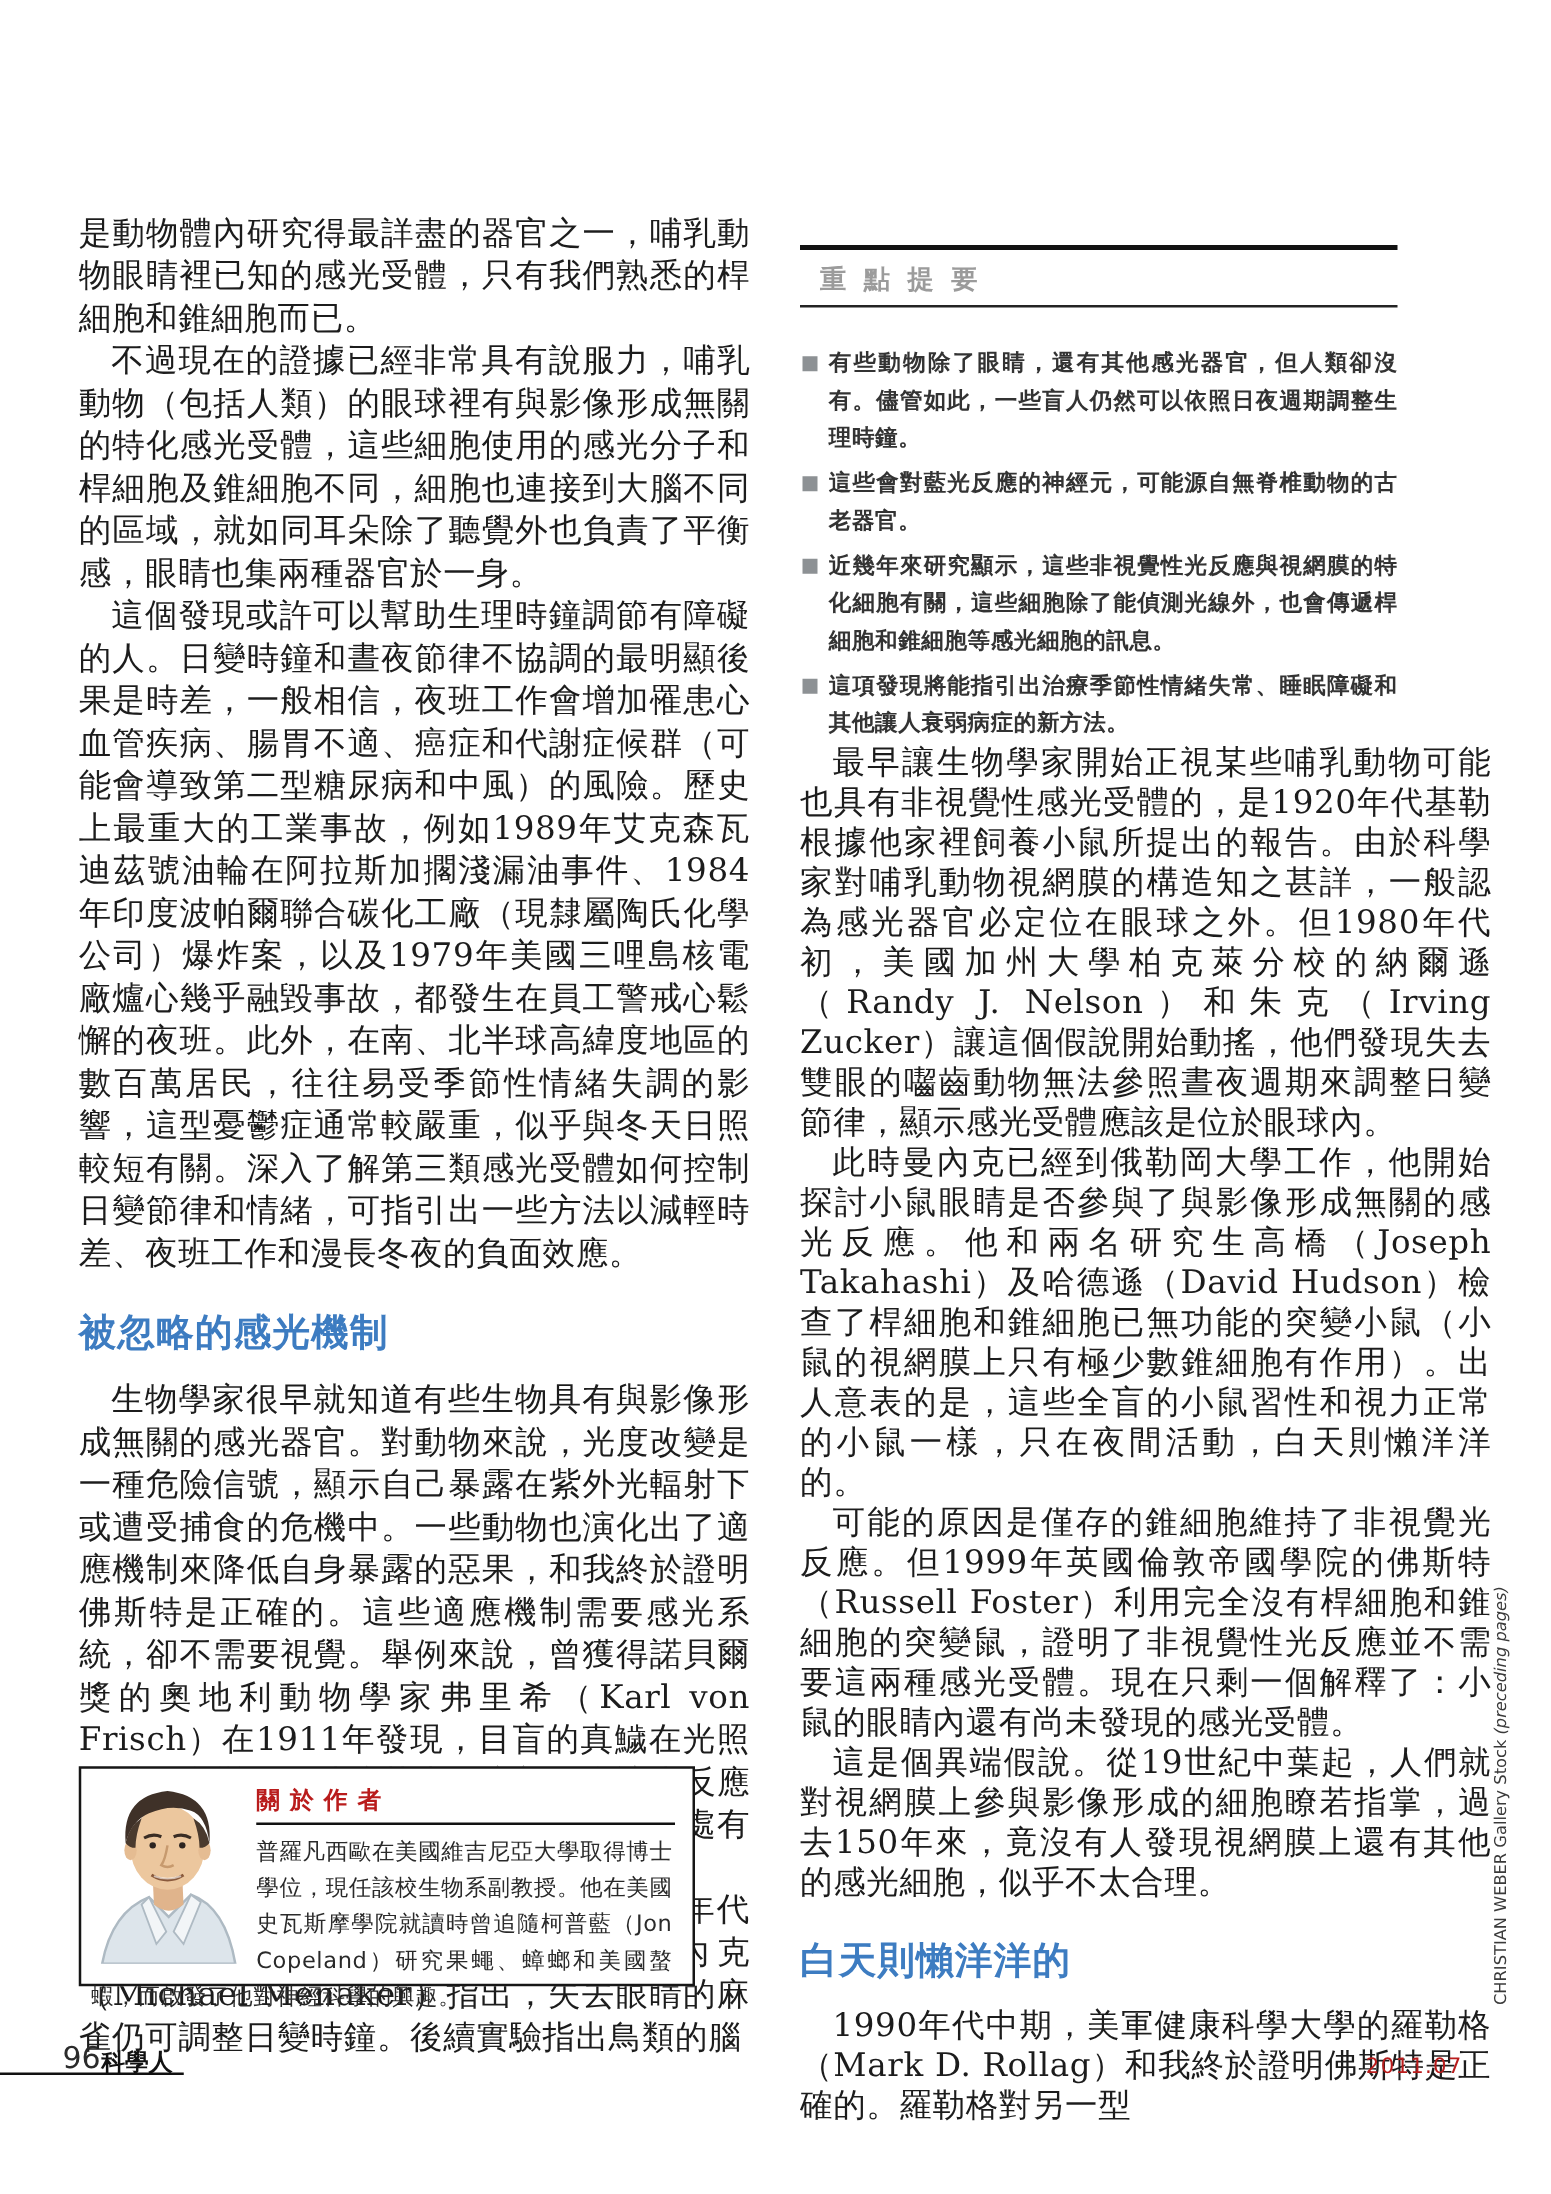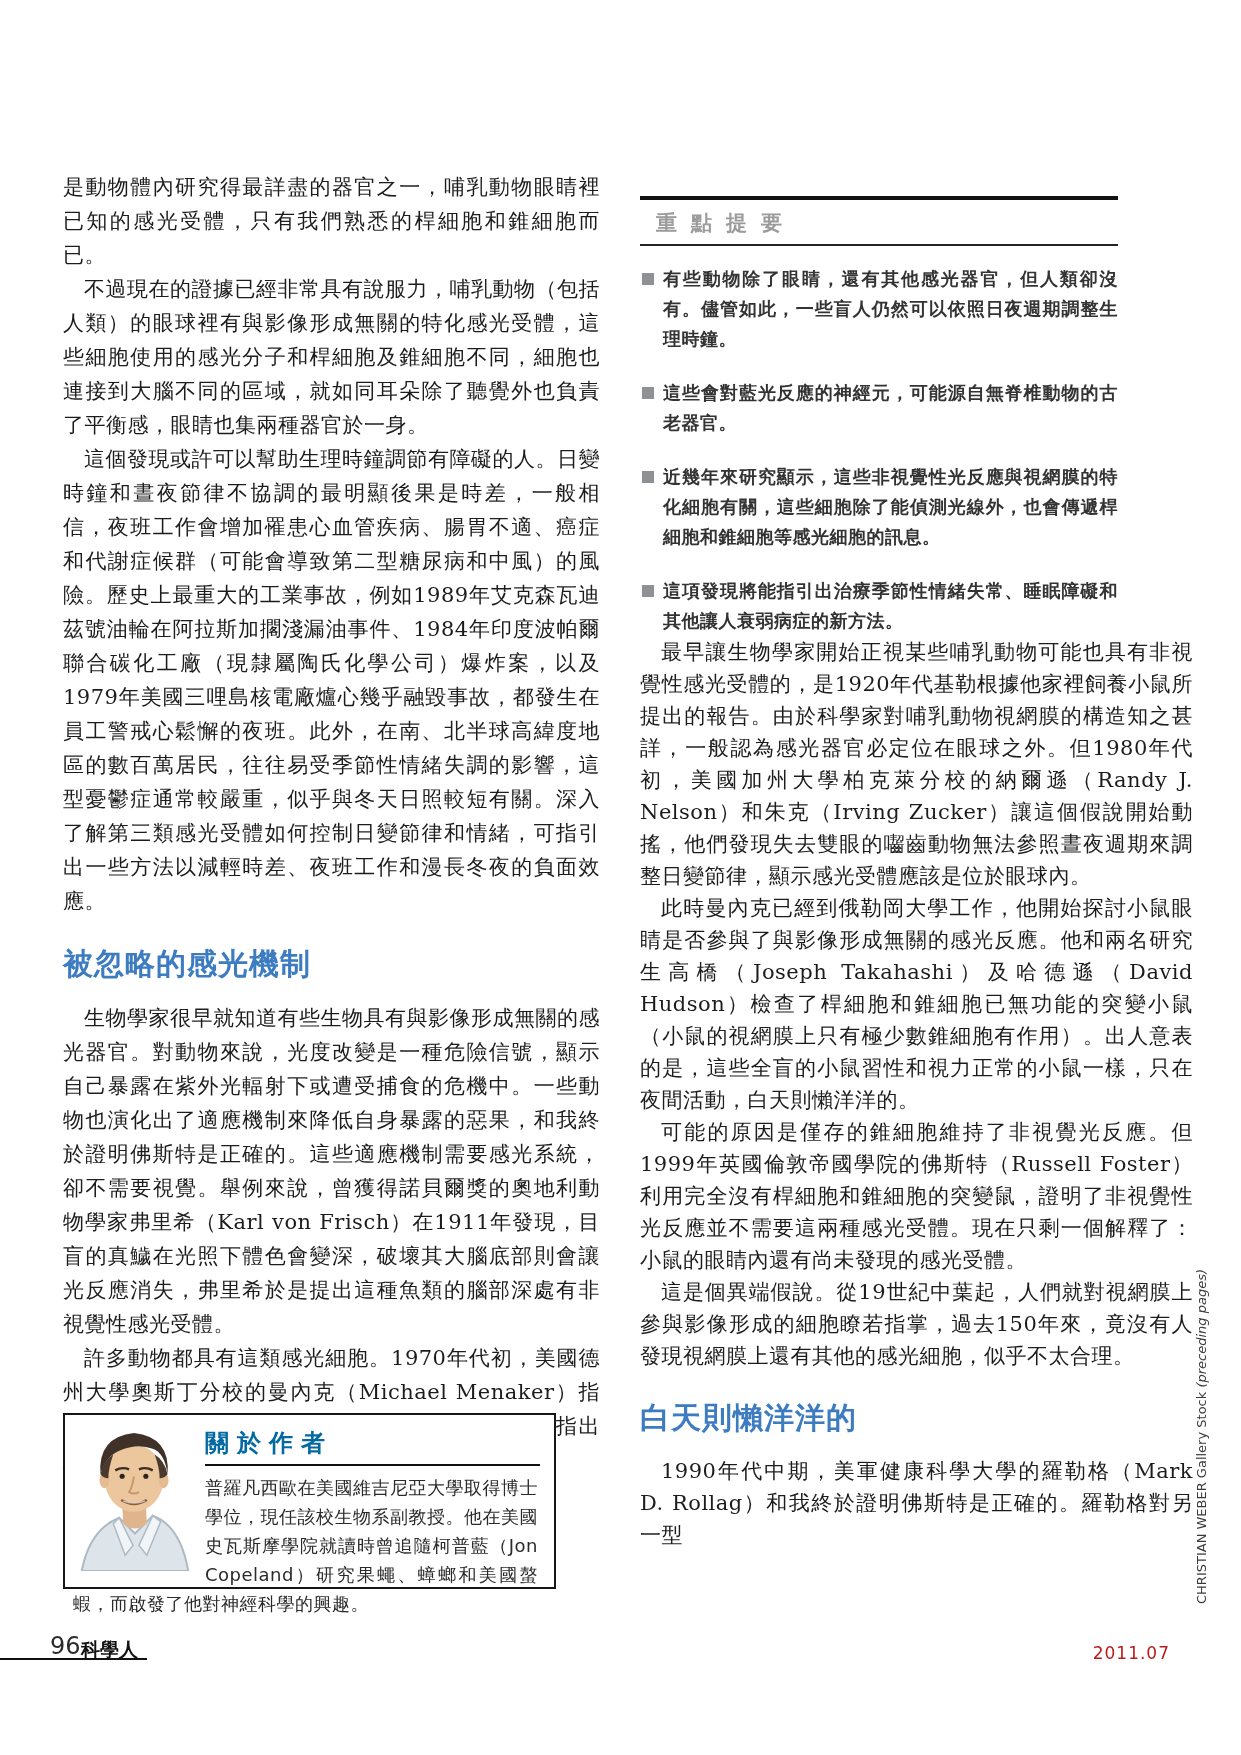"是動物體內研究得最詳盡的器官之一，哺乳動物眼睛裡已知的感光受體，只有我們熟悉的桿" p.body { font-size: 21px -> 26px }
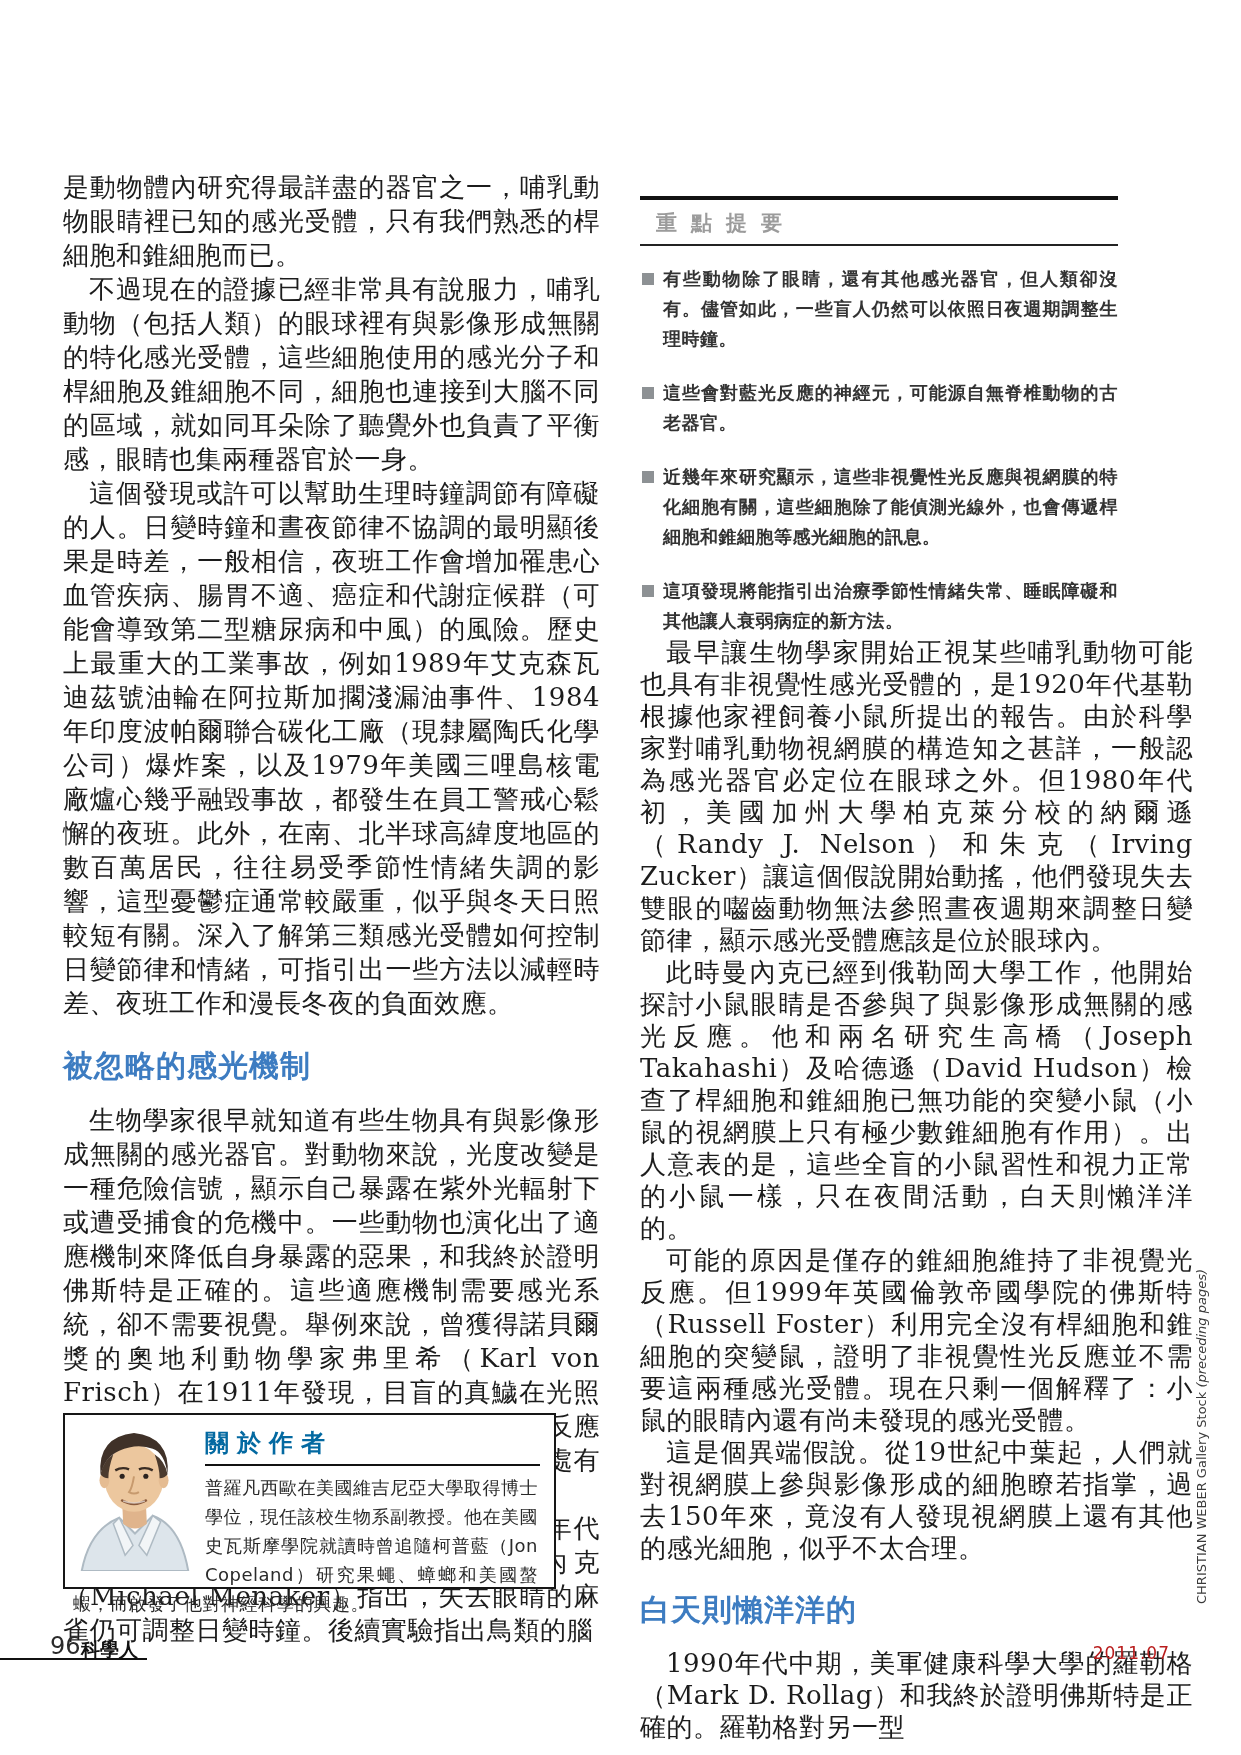"有些動物除了眼睛，還有其他感光器官，但人類卻沒有。儘管如此，一些盲人仍然可以依照" .keybox-items { gap: 24px -> 6px; padding-top: 18px -> 30px }
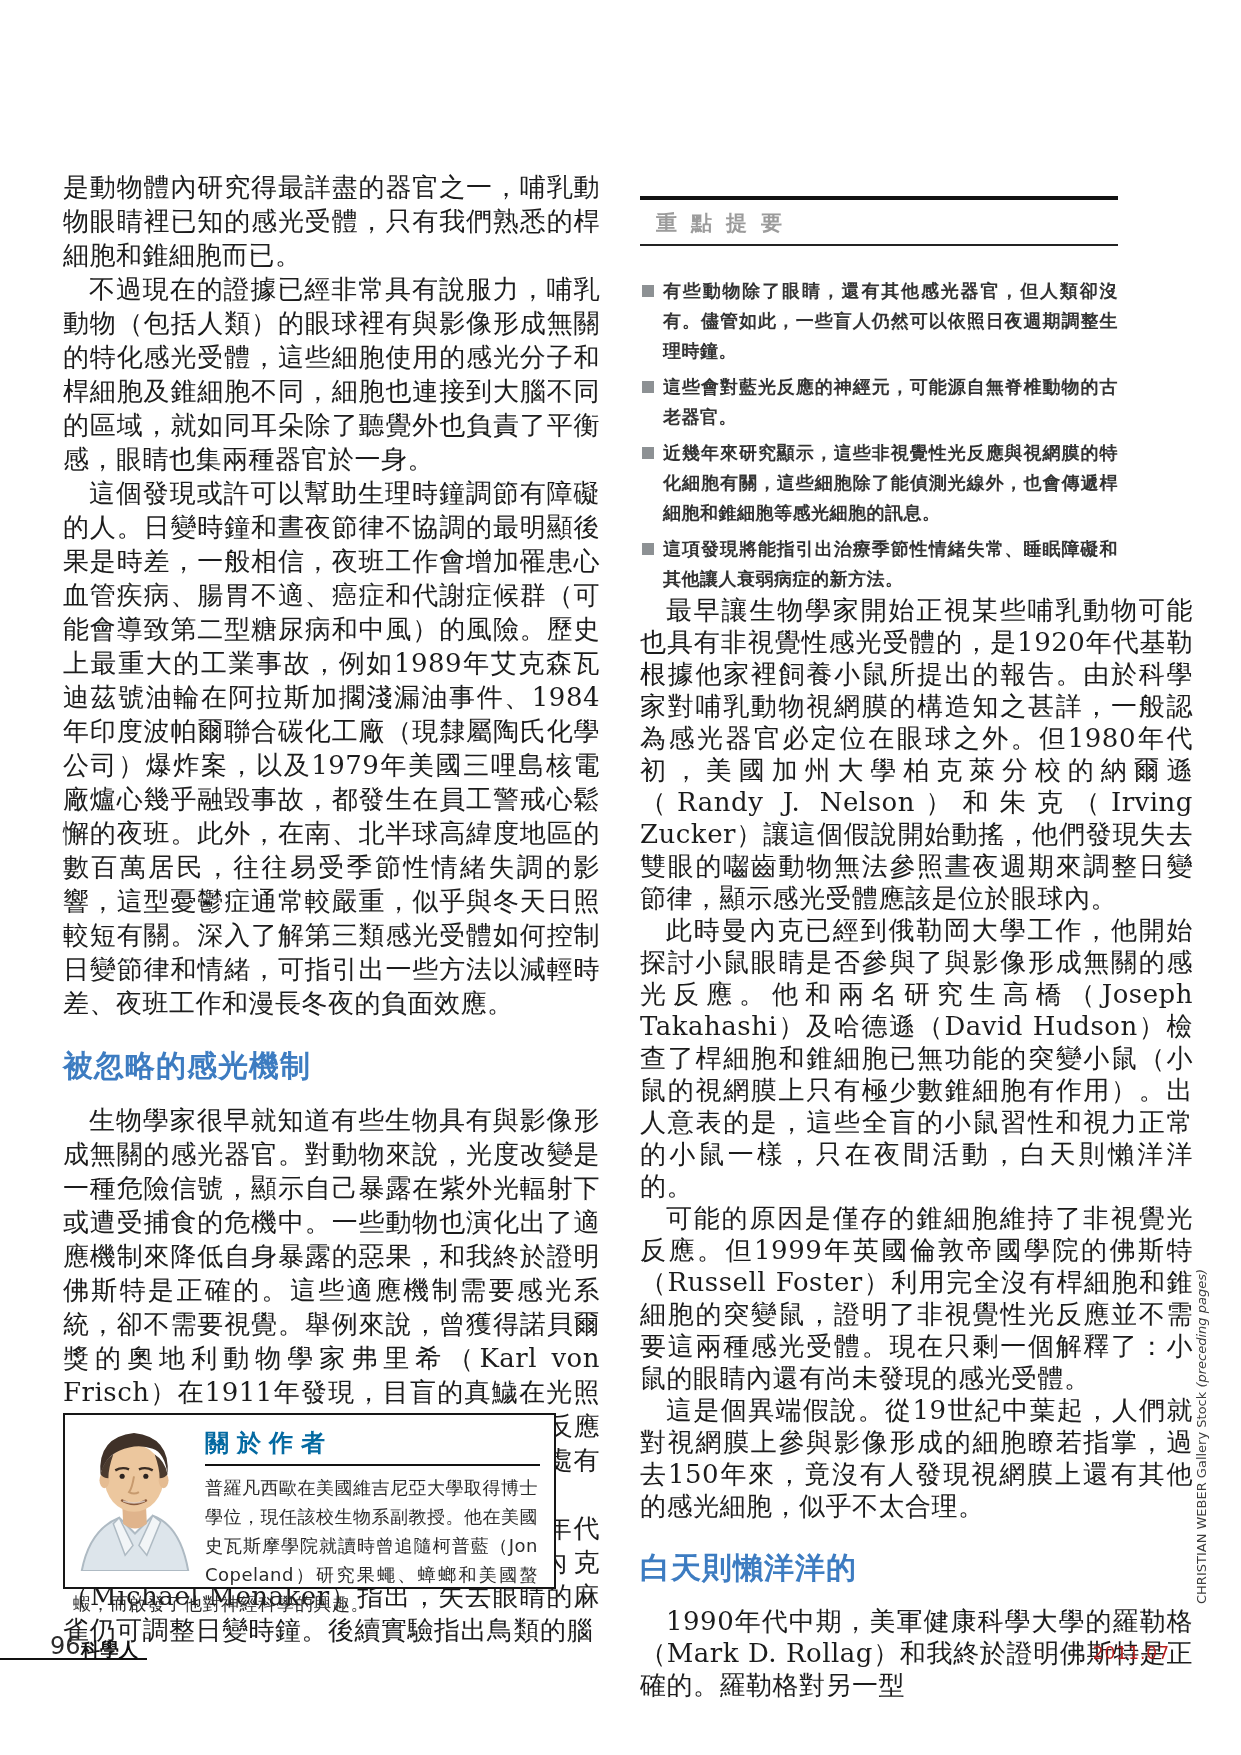"關於作者" .ab-title { color: #0369a1 -> #b91c1c; font-size: 24px -> 19px }
